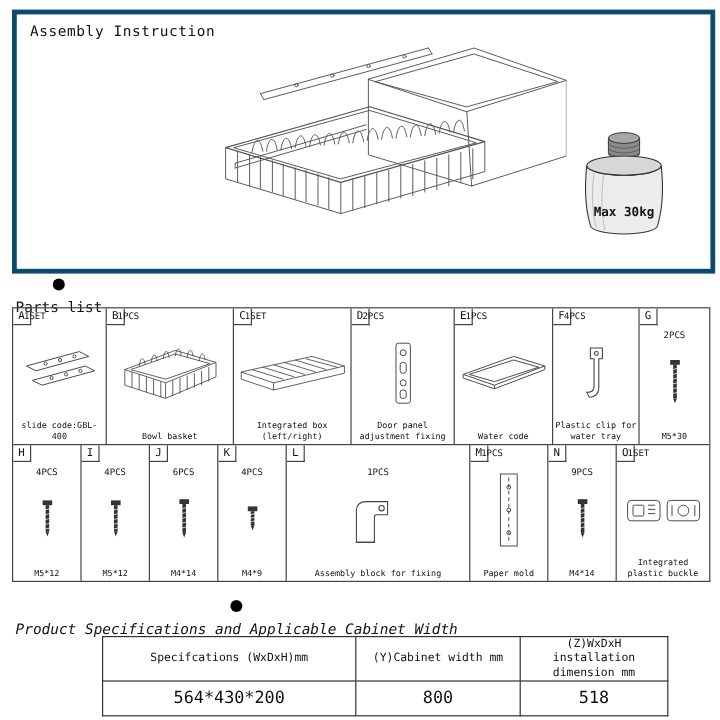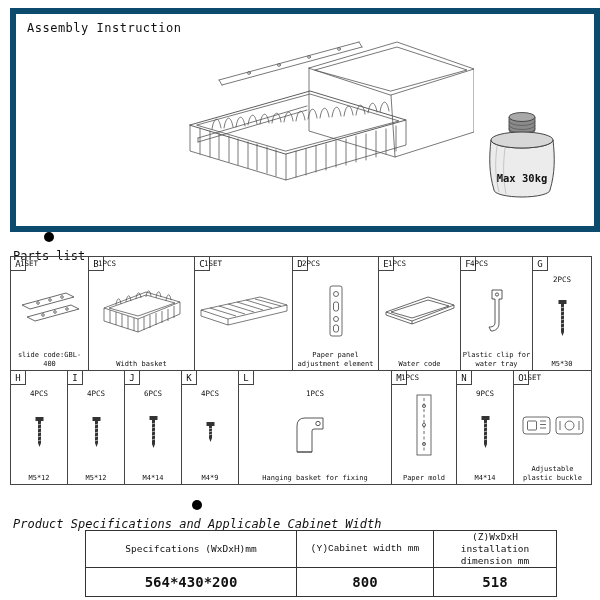"Assembly Instruction" .diagram-box { border: 6px solid #0c4a6e -> 4px solid #0c4a6e }
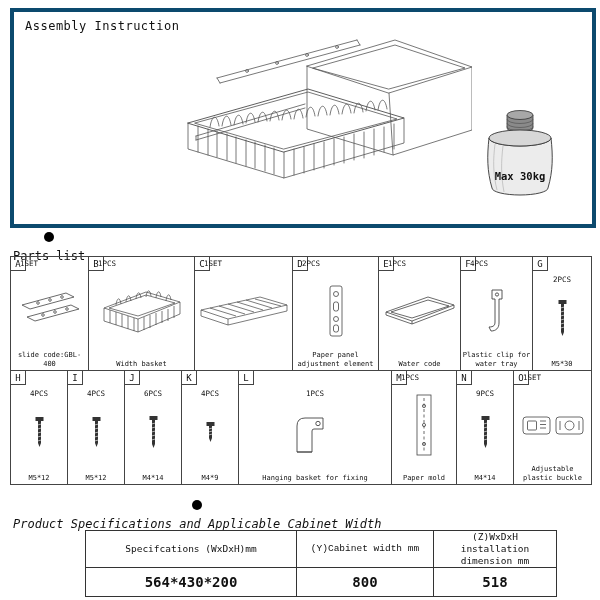"Integrated box (left/right)" div.pdesc { html: none -> <div>Integrated box (left/right)</div> }
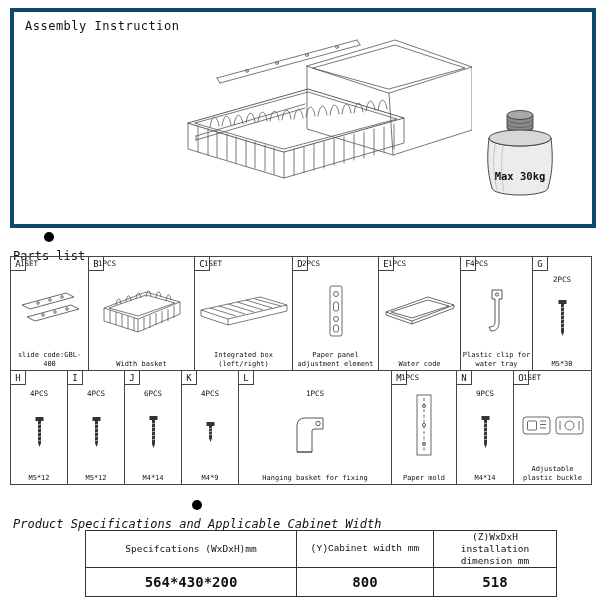"Paper panel adjustment element" div.pdesc { text: Paper panel adjustment element -> Door panel adjustment fixing }
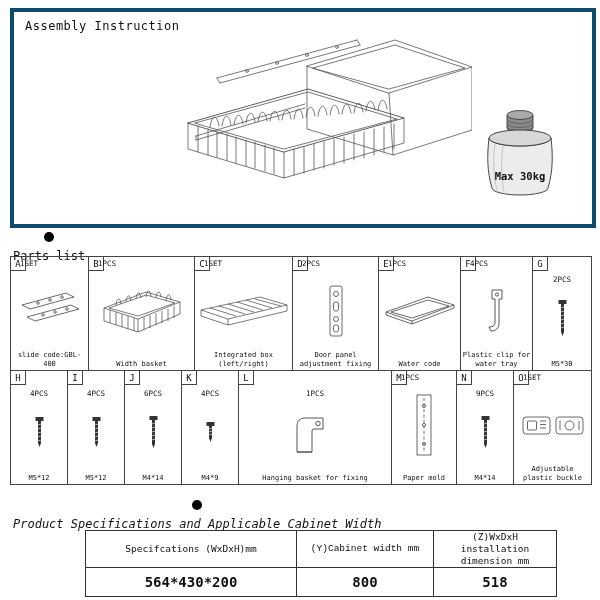"Width basket" div.pdesc { text: Width -> Bowl }
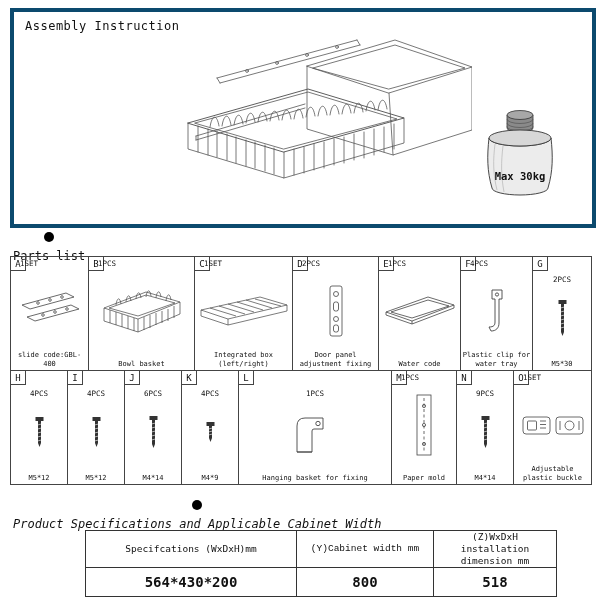"Adjustable plastic buckle" div.pdesc { text: Adjustable -> Integrated }
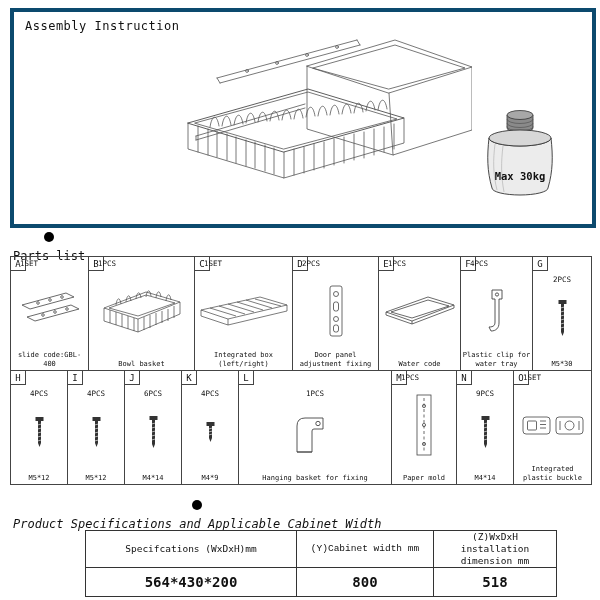"Hanging basket for fixing" div.pdesc { text: Hanging basket -> Assembly block }
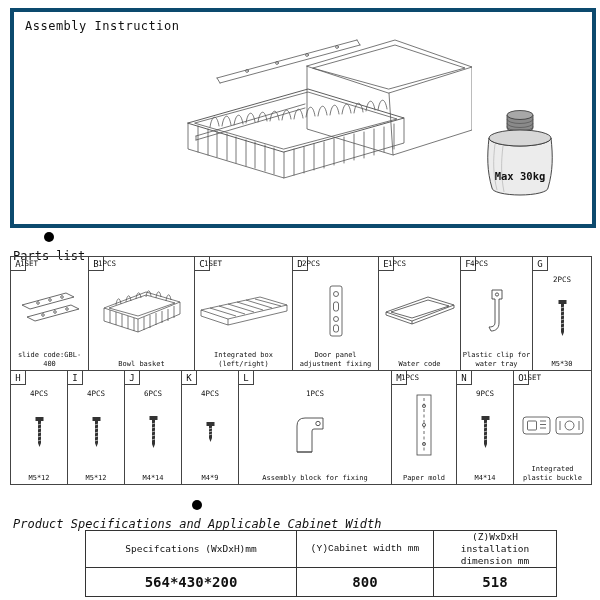"(Y)Cabinet width mm" .c2 { font-family: Liberation Mono, monospace -> none }
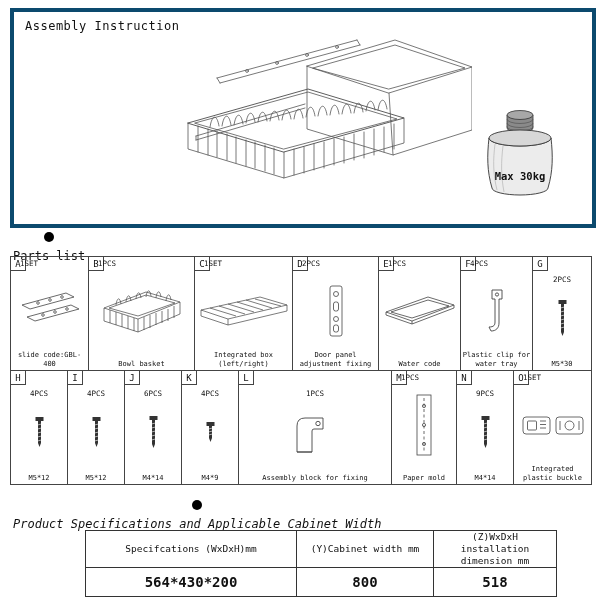"564*430*200" .spec-table td { font-weight: bold -> normal }
